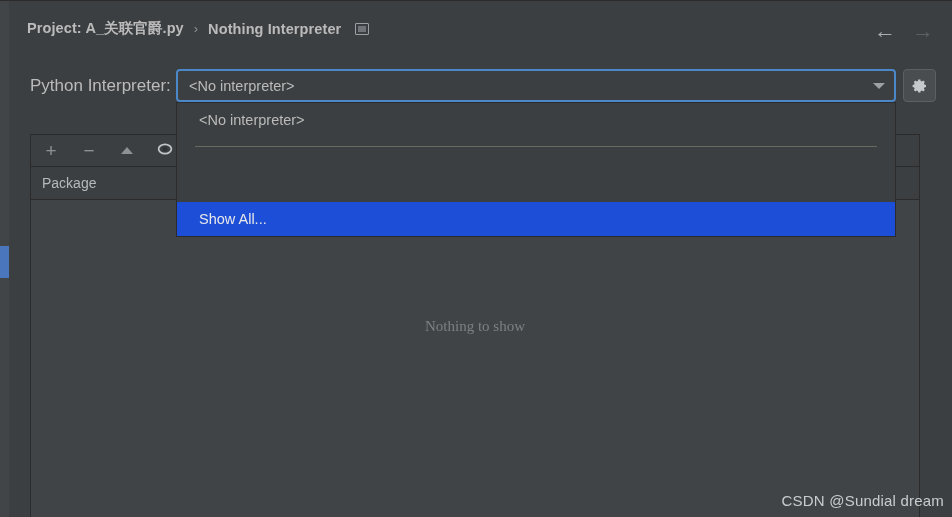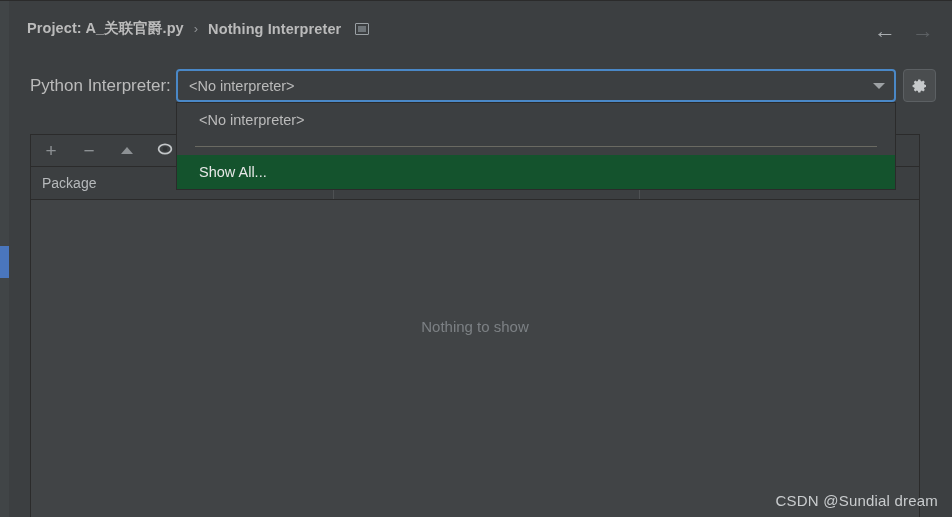"Show All..." .popup-item.selected { background: #14532d -> #1d4ed8; margin-top: none -> 47px }
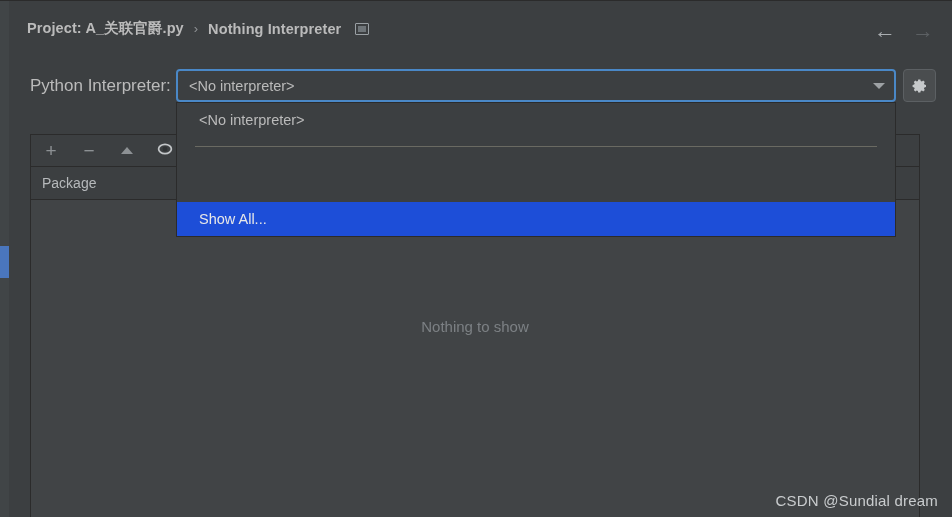"Nothing to show" .nothing-to-show { font-family: none -> Liberation Serif, serif }
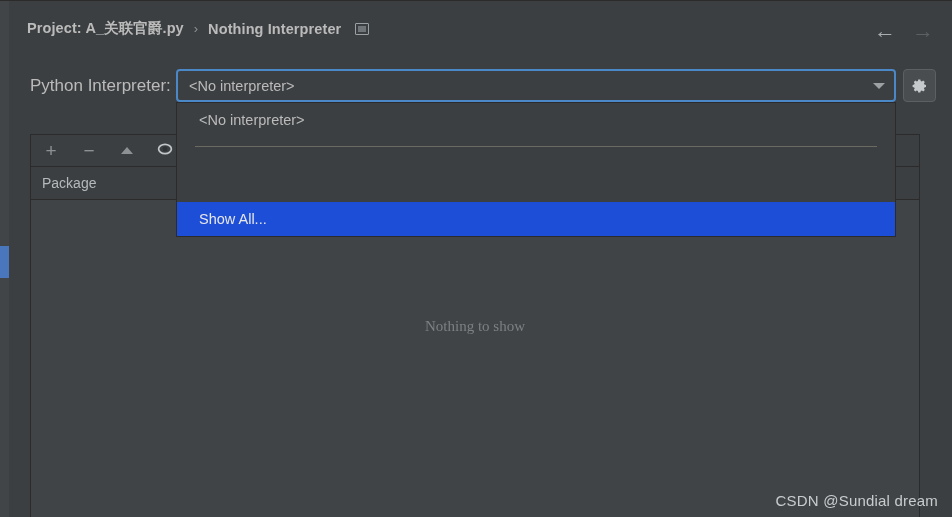"CSDN @Sundial dream" .watermark { right: 14px -> 8px }
